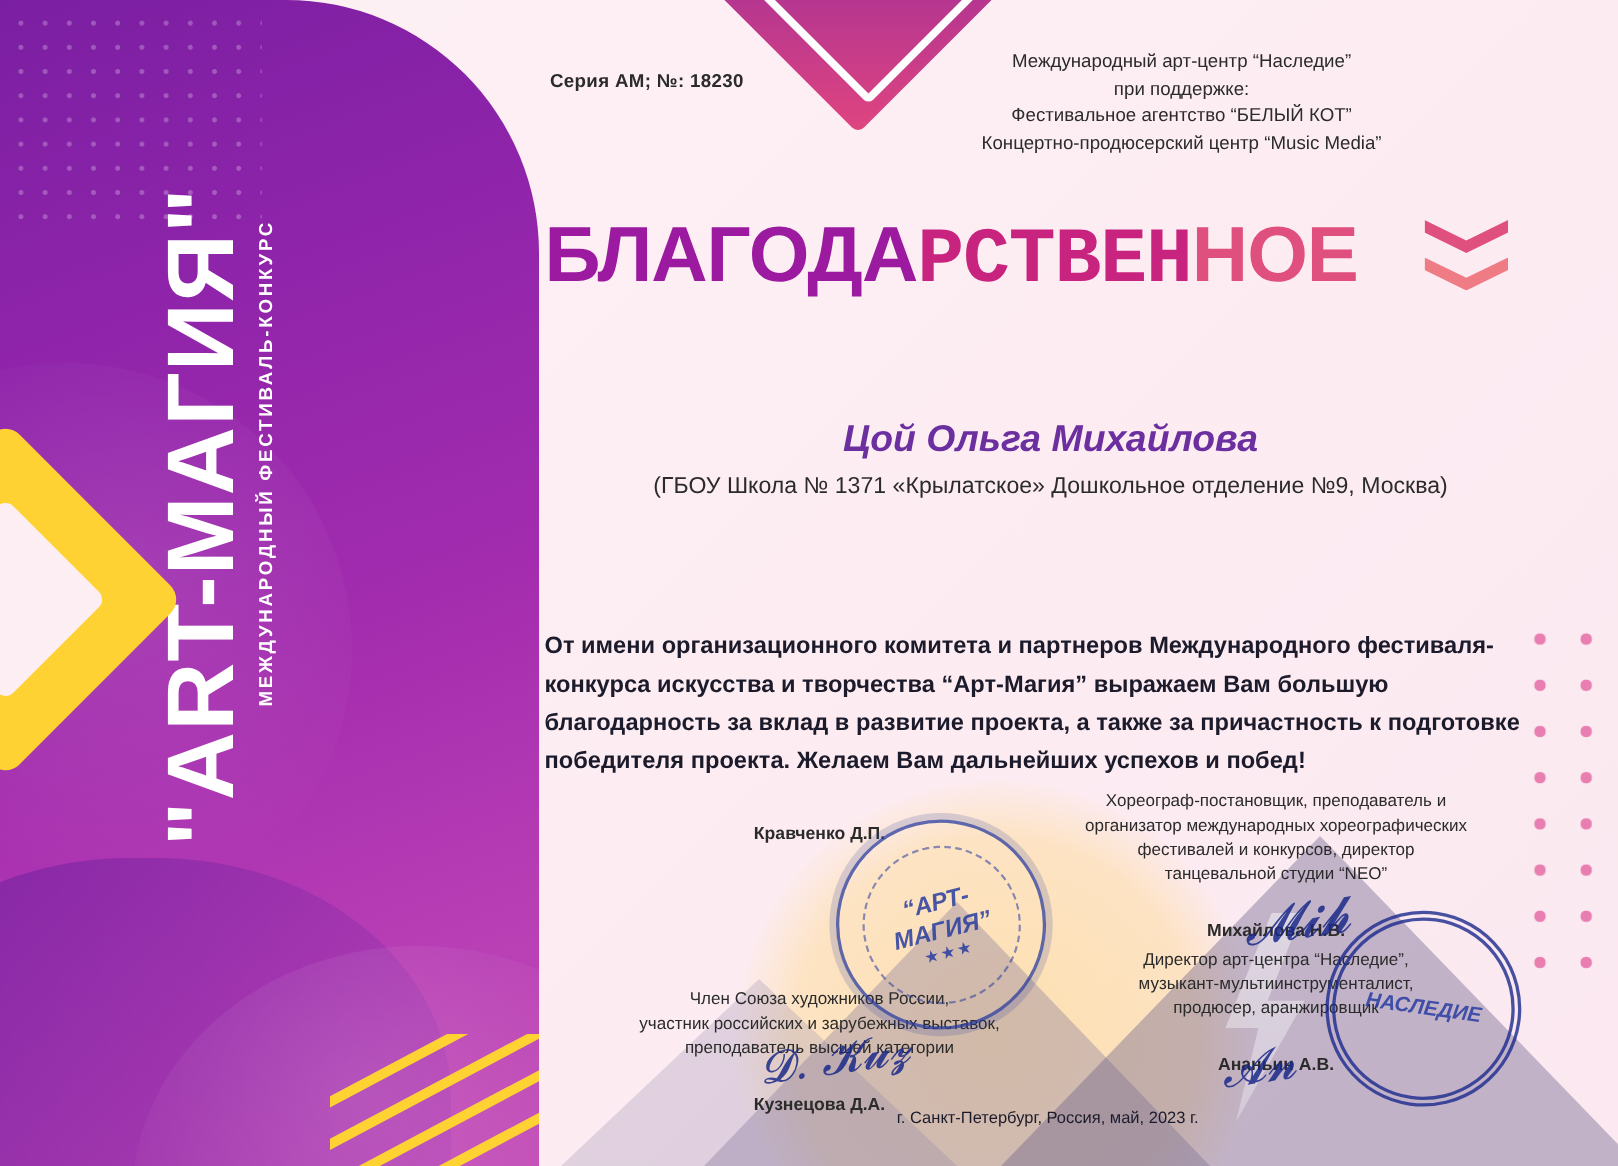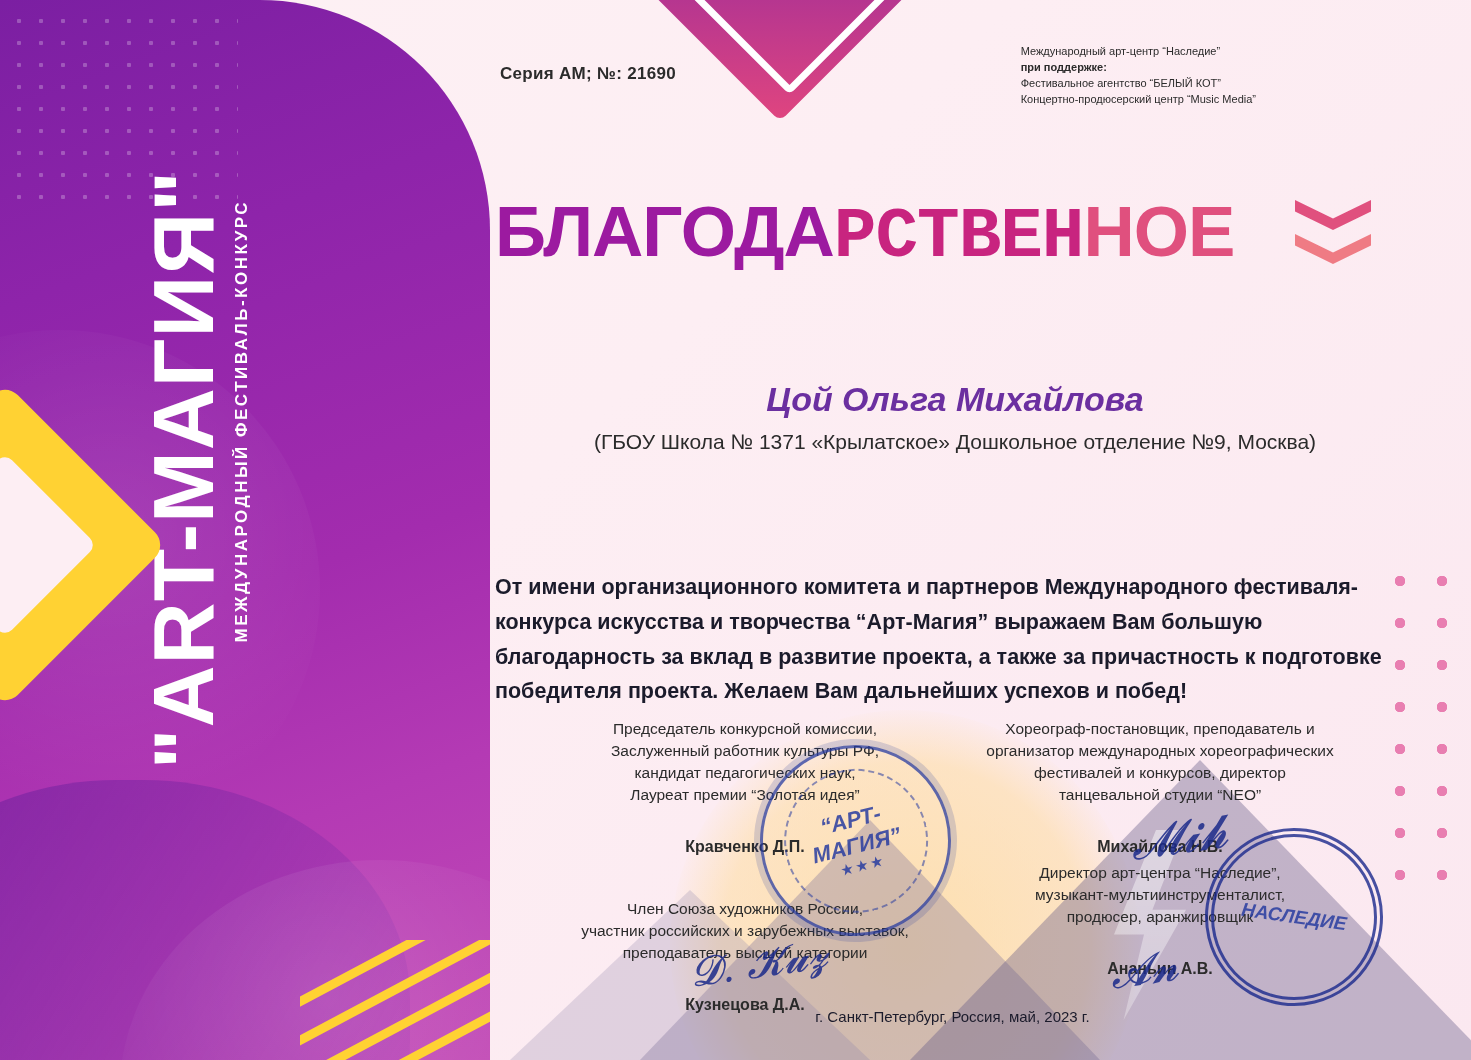"Международный арт-центр “Наследие”" .org-block { font-size: 11px -> 17px; text-align: left -> center }
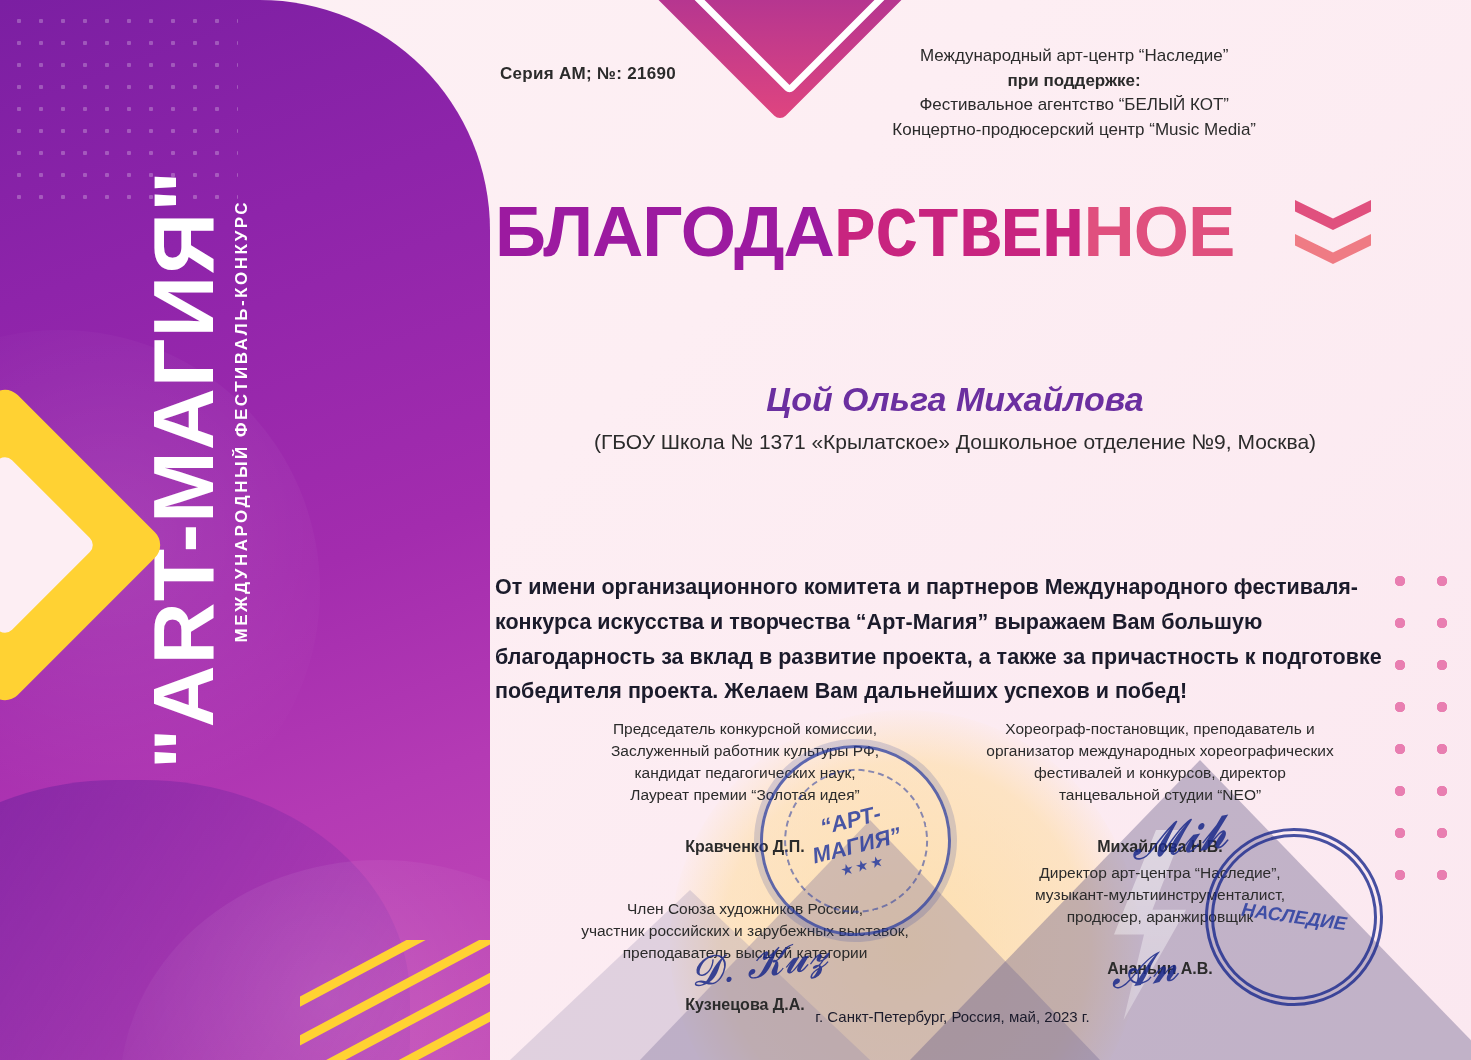"Серия АМ; №: 21690" div.serial { text: 21690 -> 18230 }
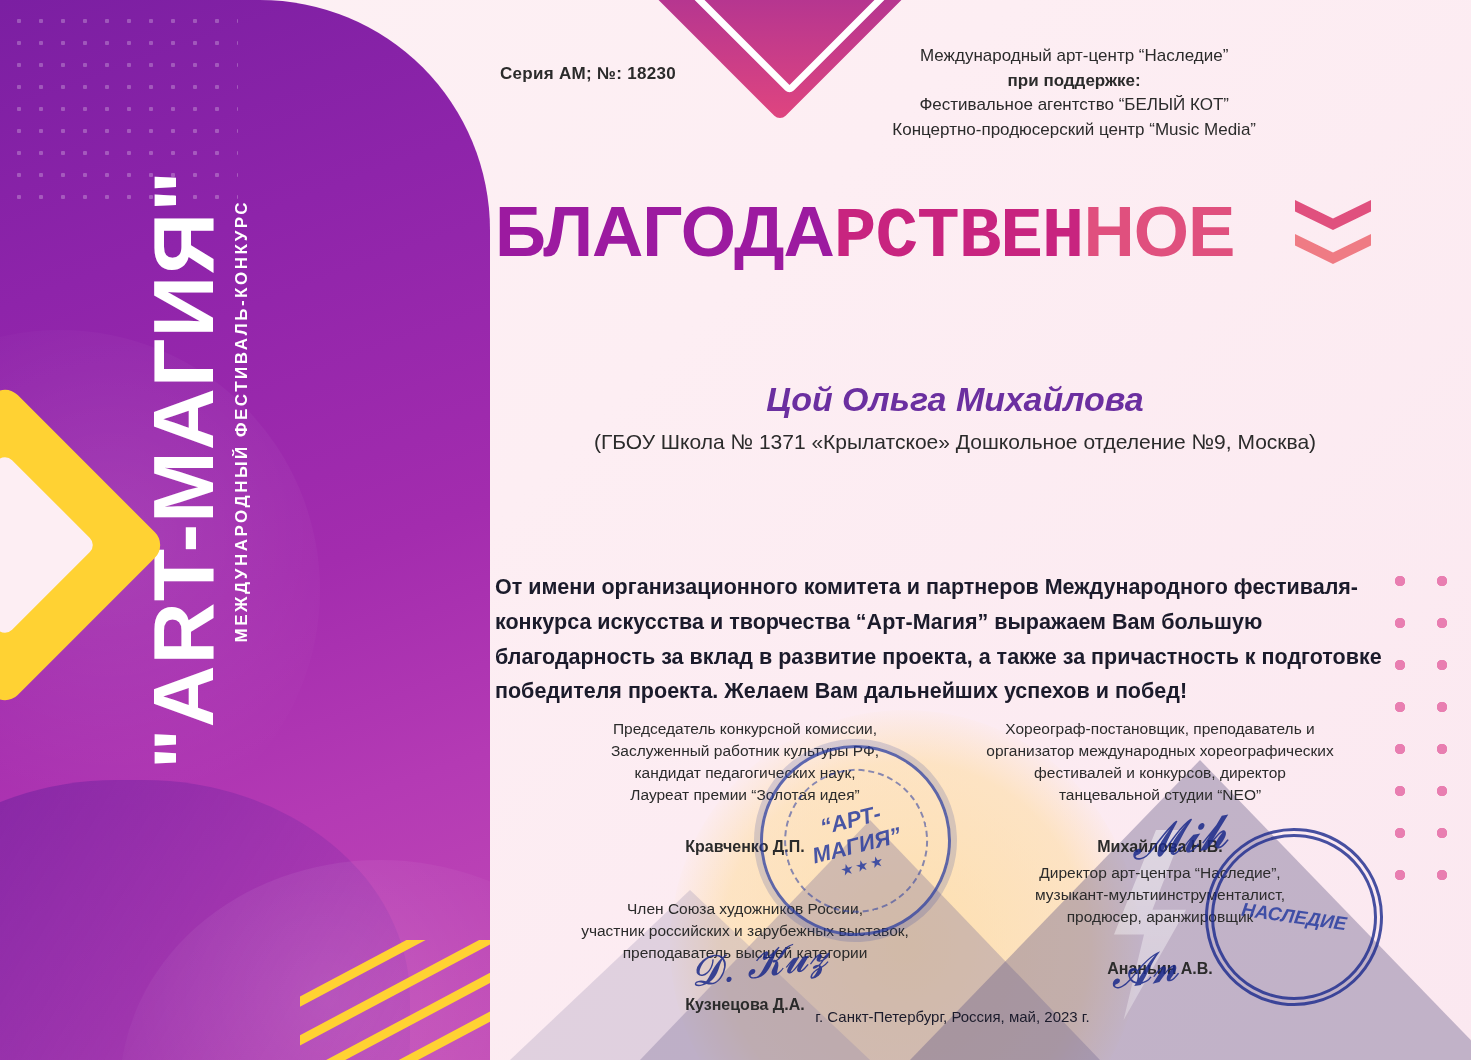"при поддержке:" .org-block .bold { font-weight: bold -> normal }
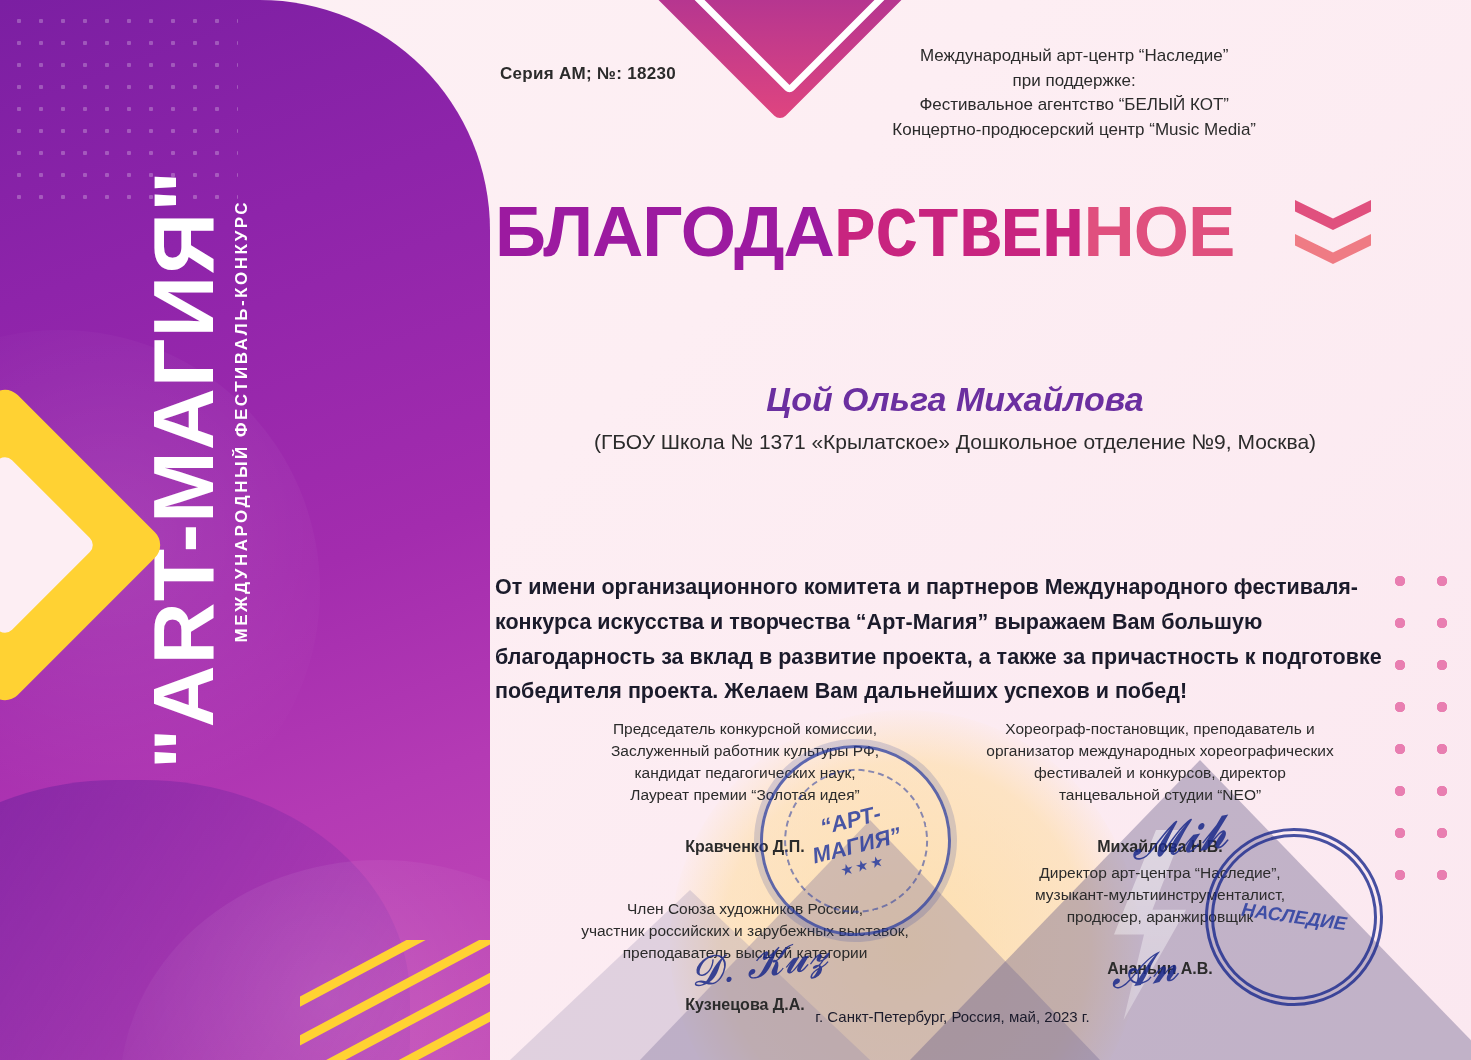"Председатель конкурсной комиссии," div { html: <div>Председатель конкурсной комиссии, Заслуженный работник культуры РФ, кандидат педагогических наук, Лауреат премии “Золотая идея”</div> -> none }
